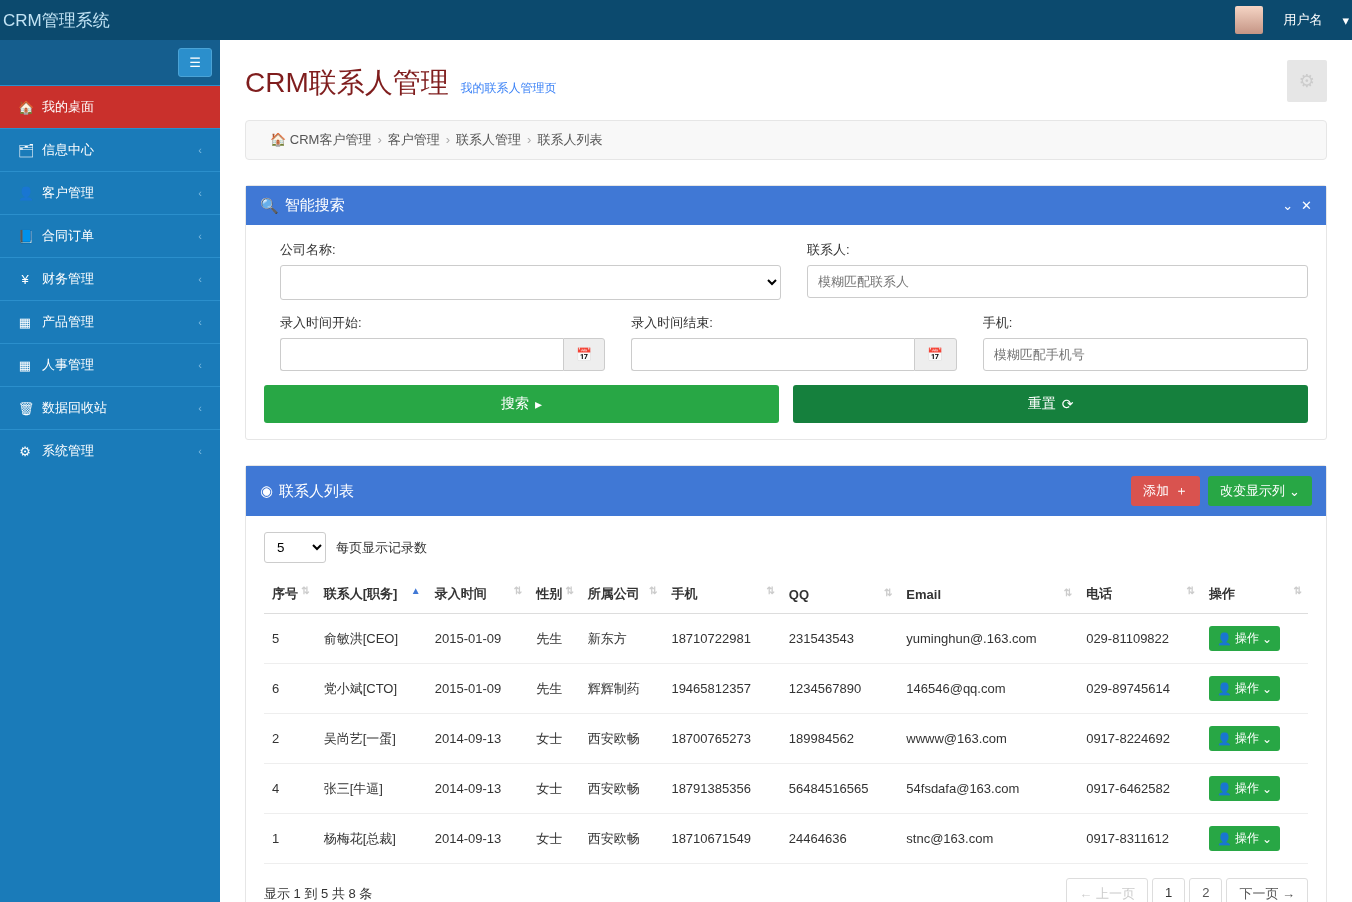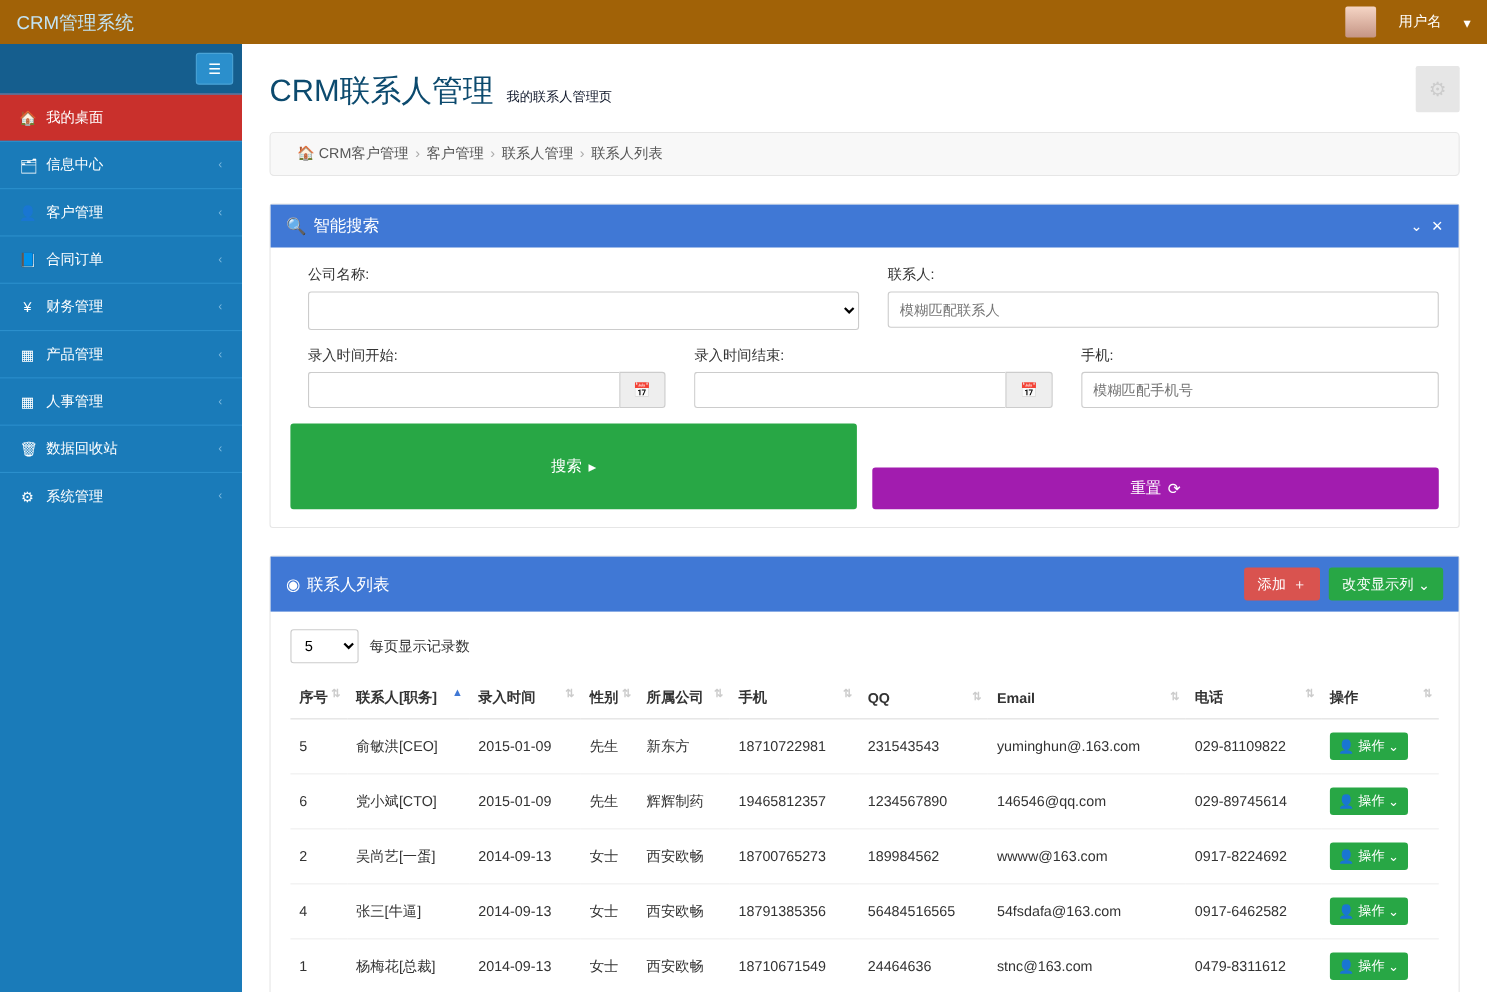"CRM管理系统" .topbar { background: #a16207 -> #0c4a6e; padding: 0 15px -> 0 3px }
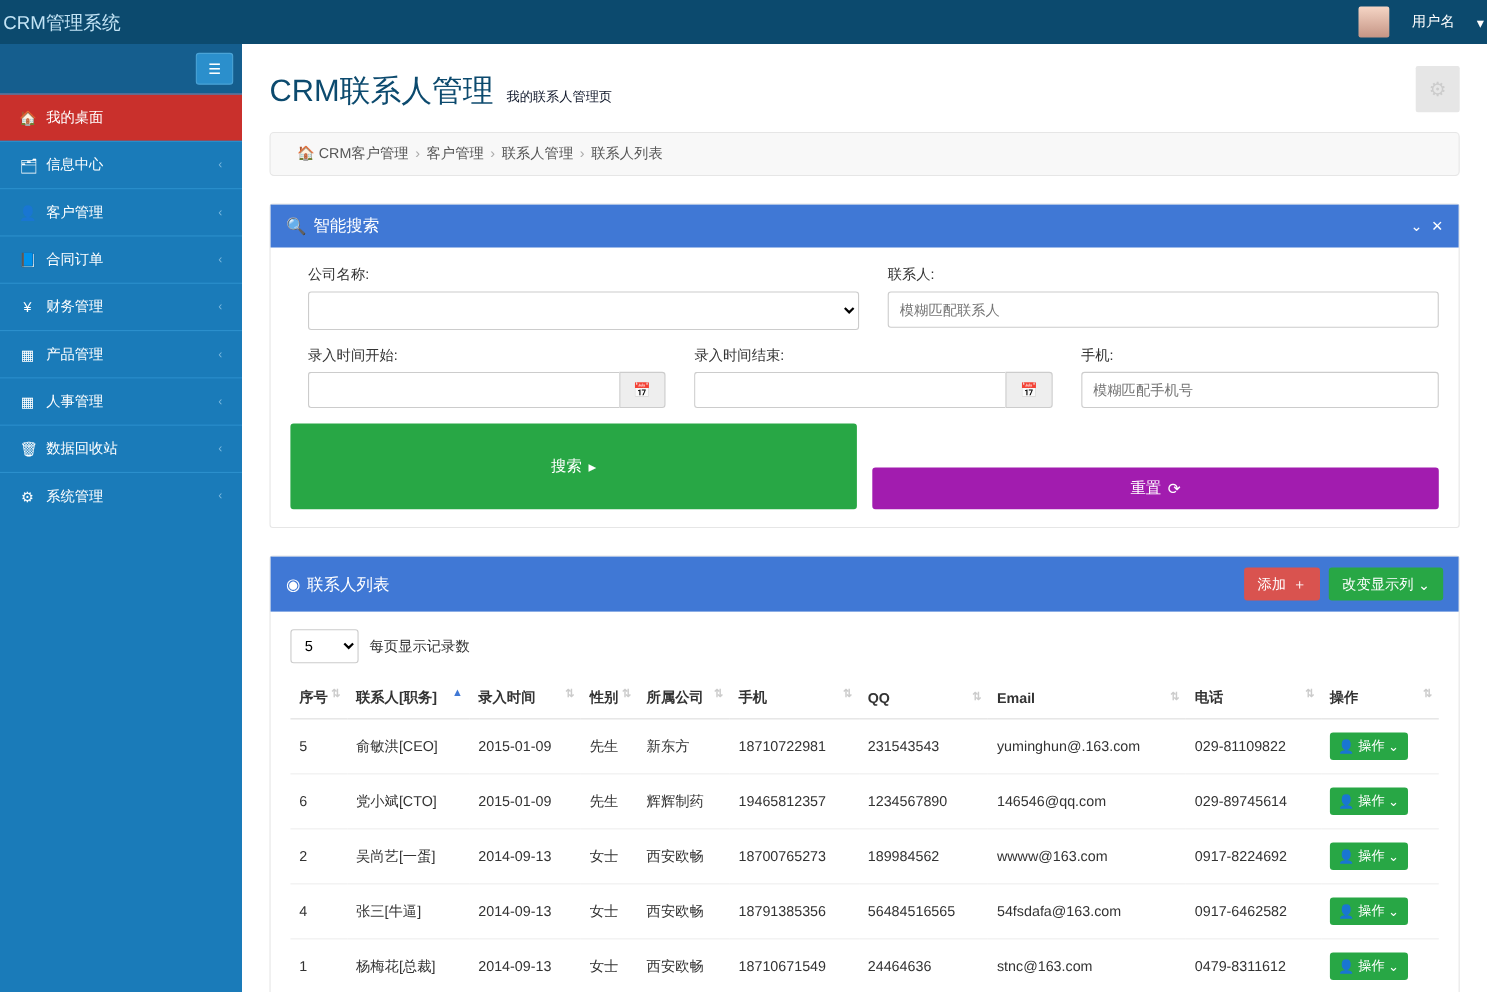"CRM联系人管理" .page-title { color: #0c4a6e -> #7f1d1d }
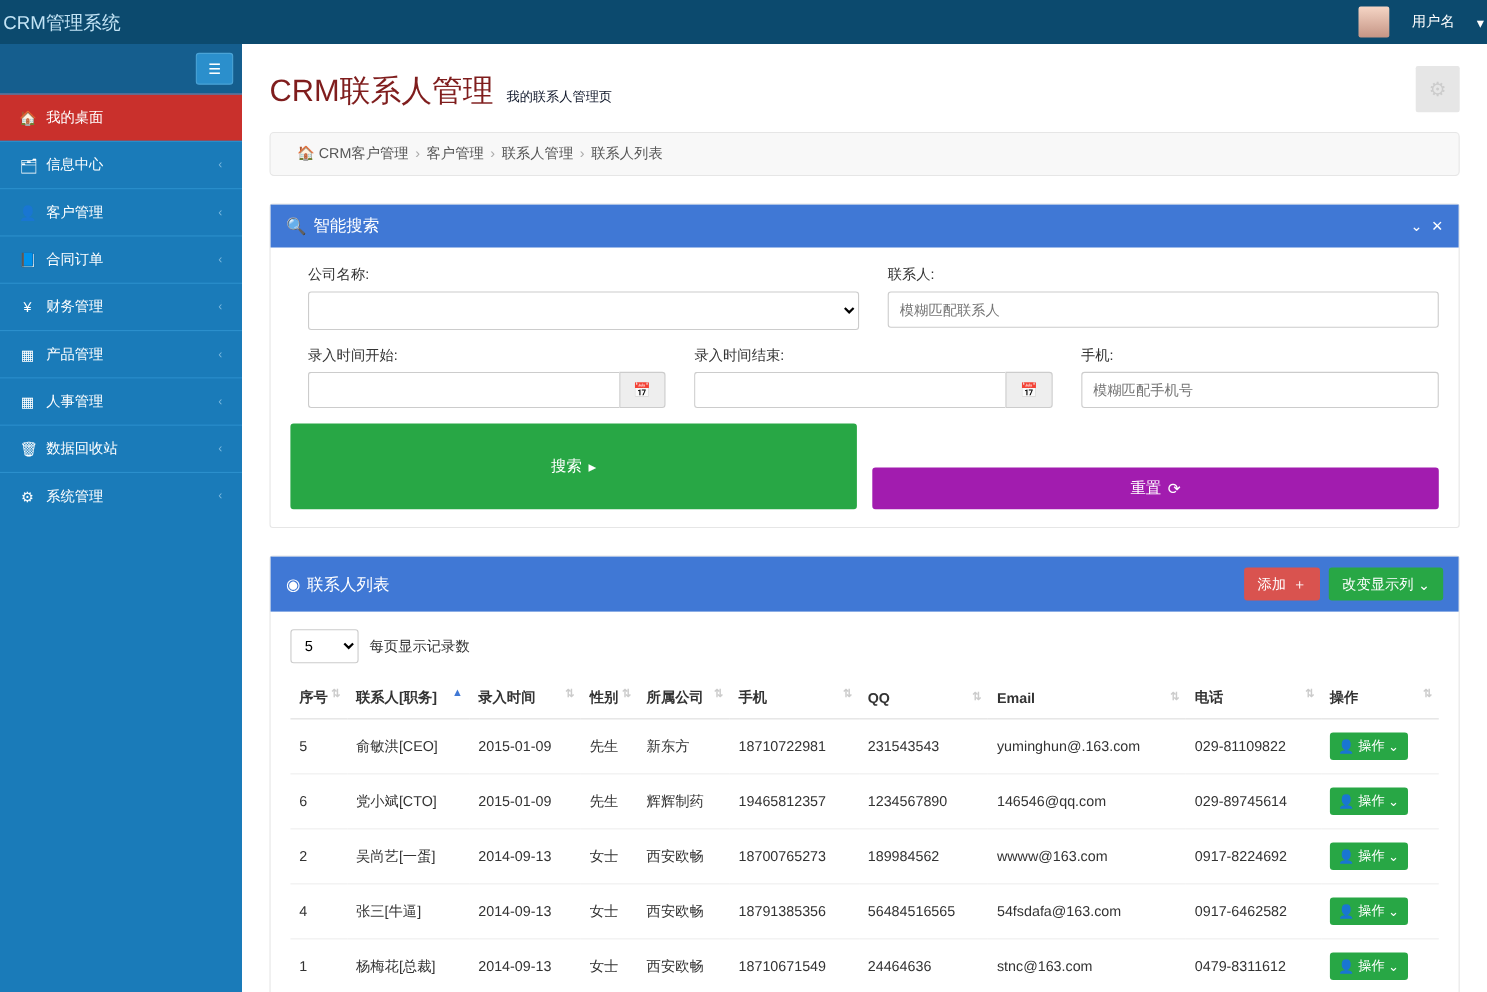"我的联系人管理页" .page-subtitle { color: #0f172a -> #3b82f6 }
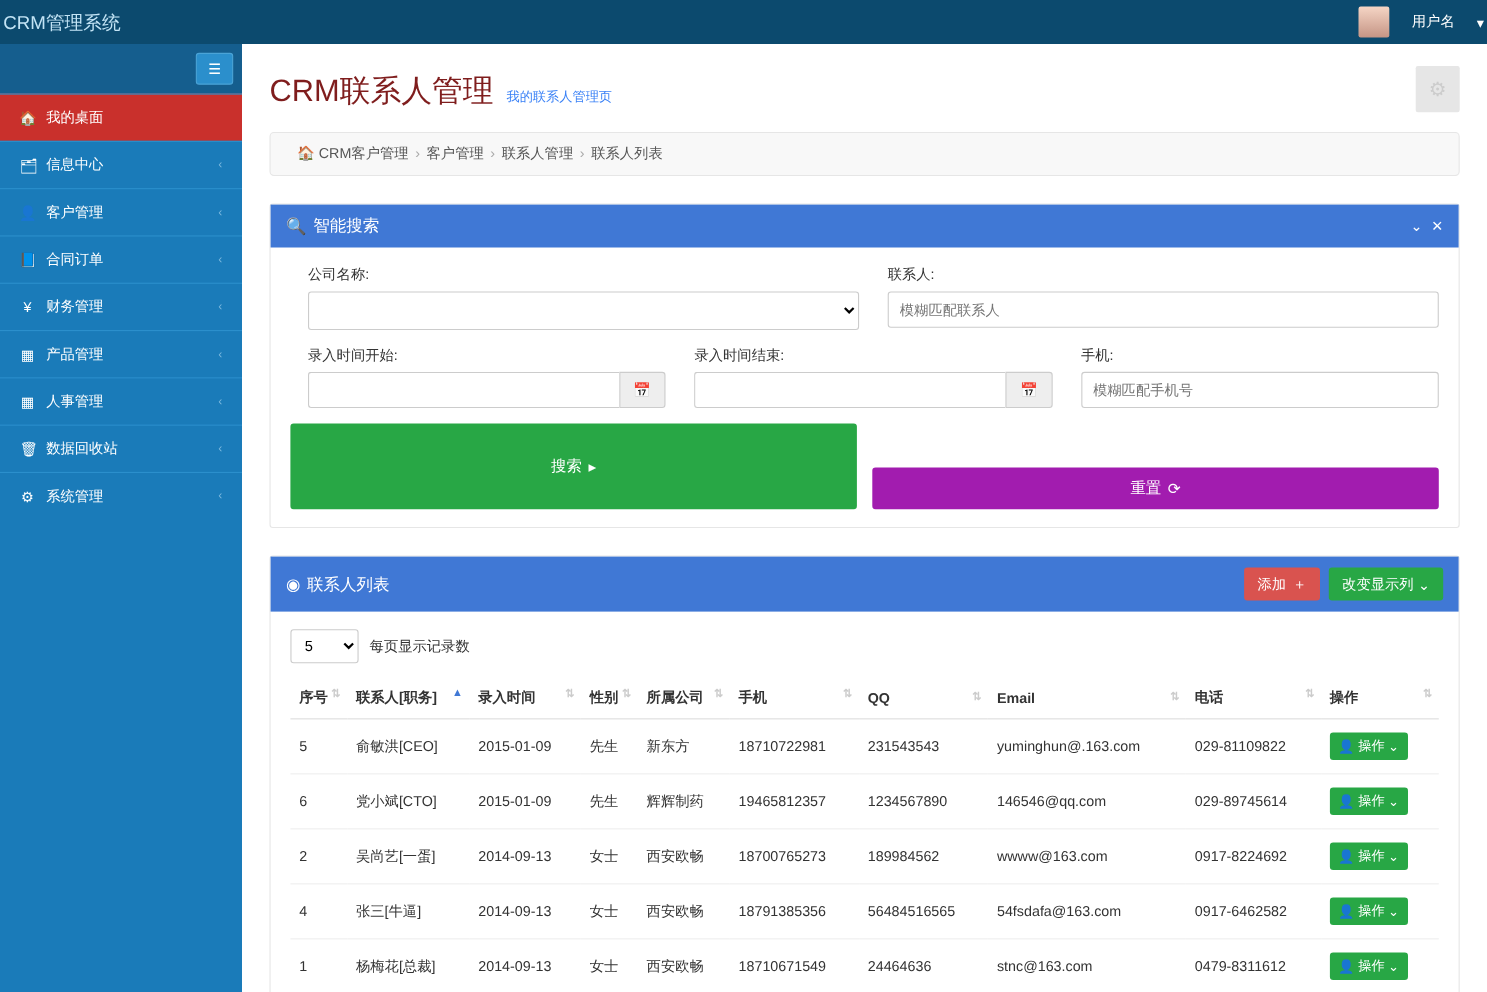"重置" .btn-blue { background: #a21caf -> #15803d; margin-top: 40px -> none }
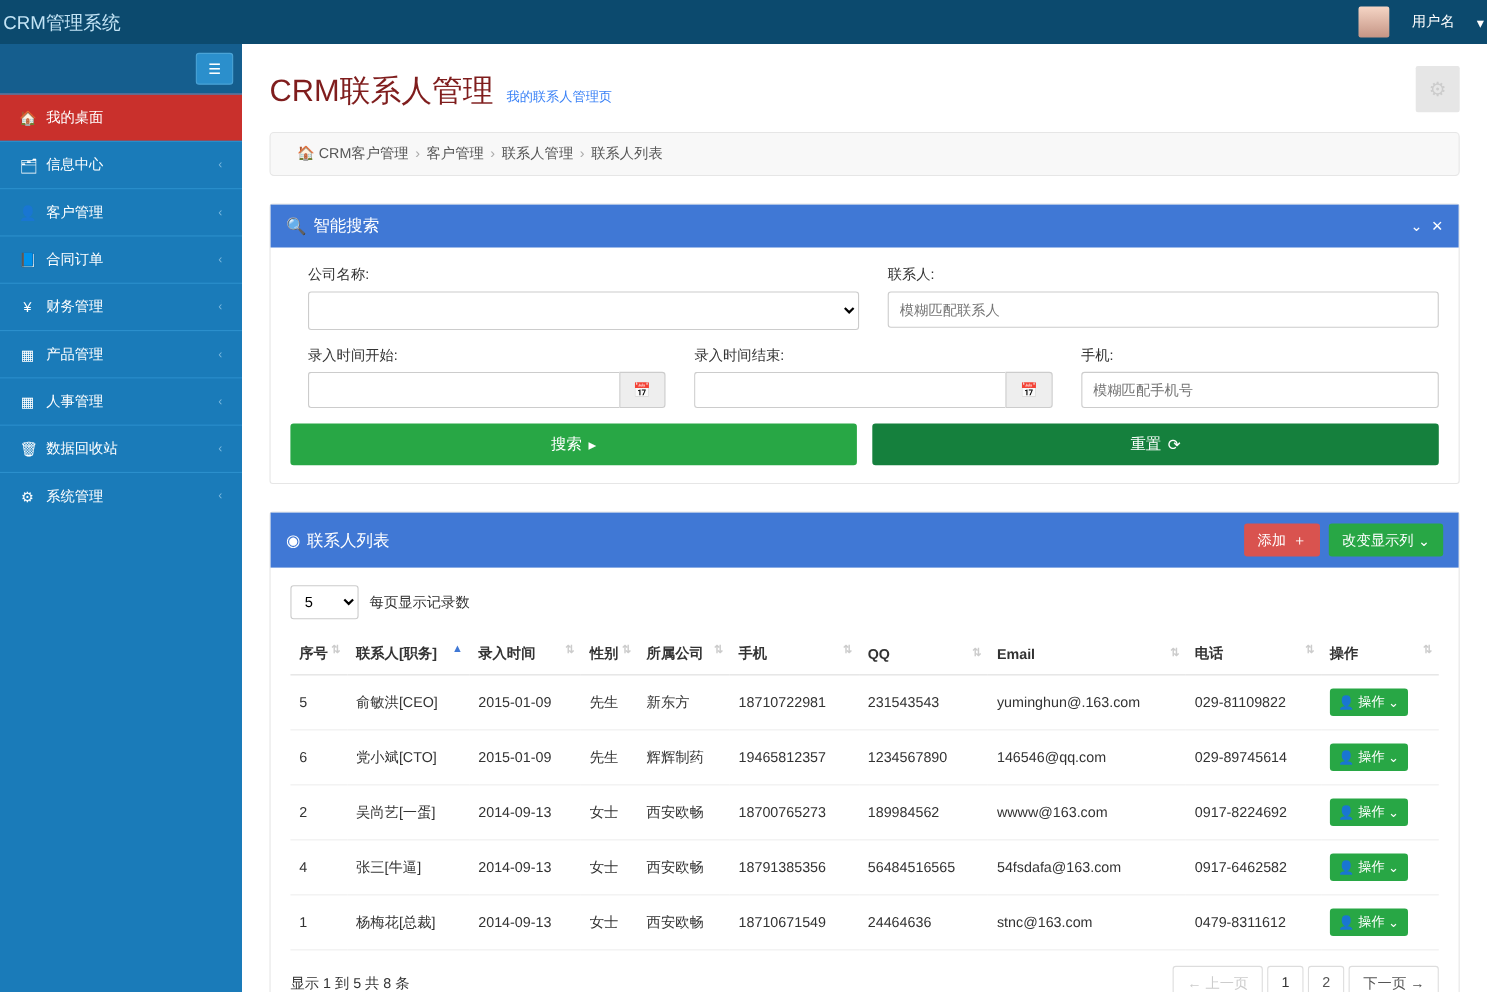"0479-8311612" td { text: 0479-8311612 -> 0917-8311612 }
